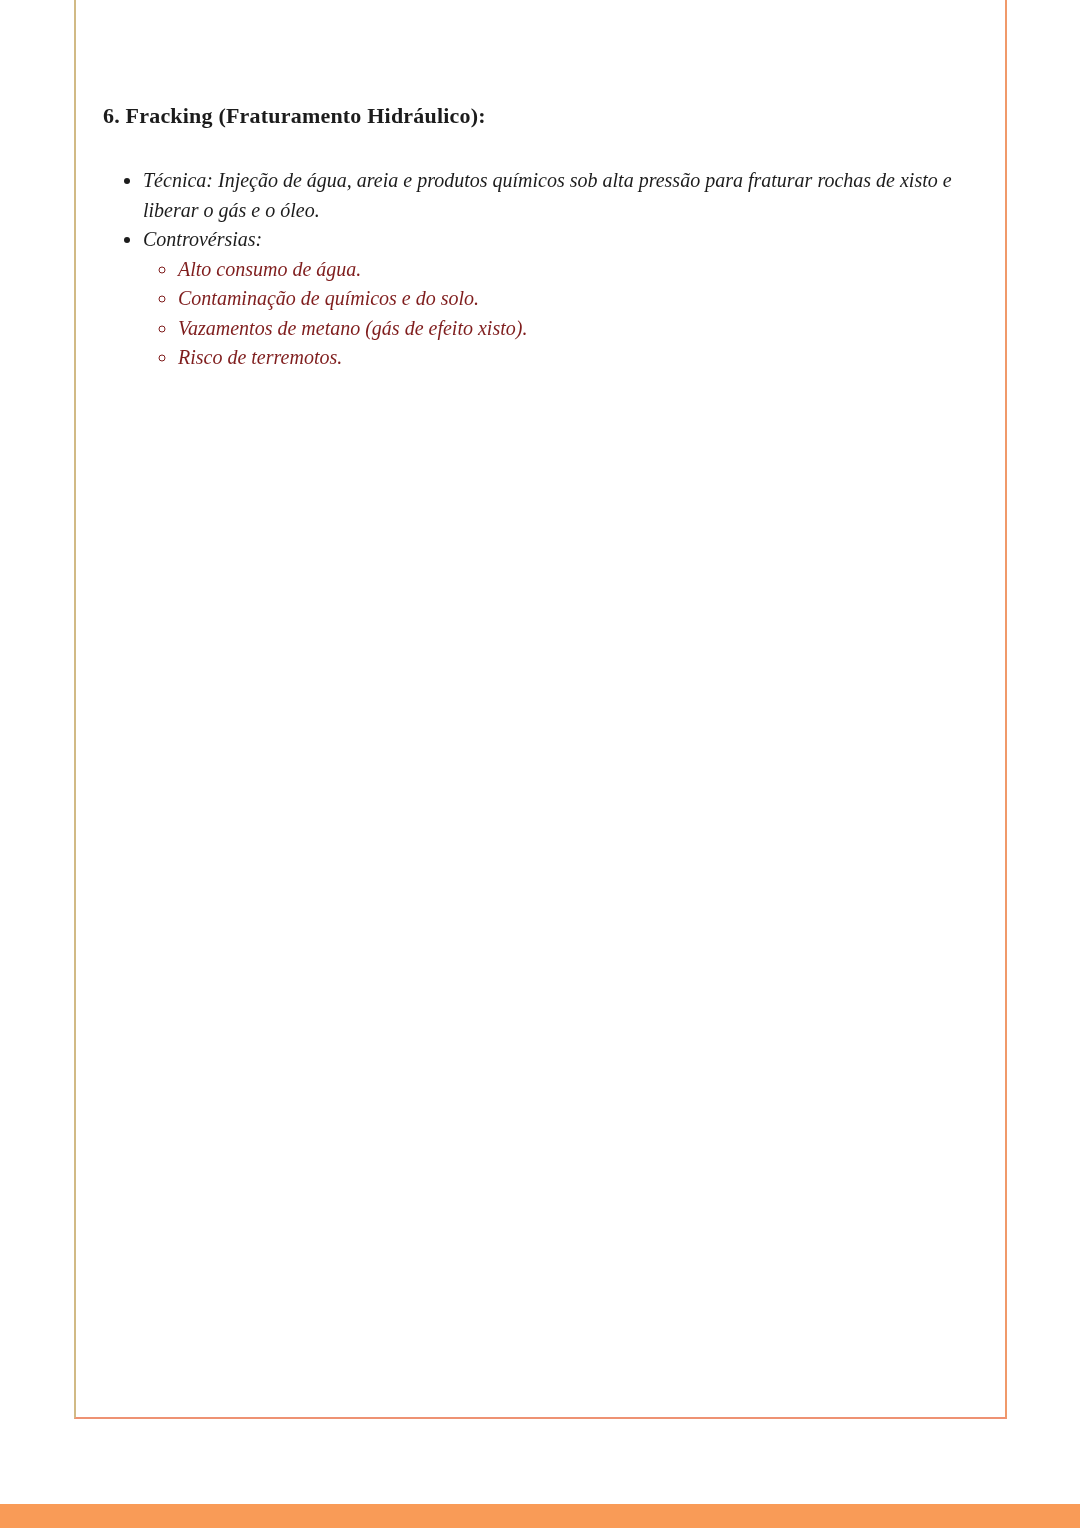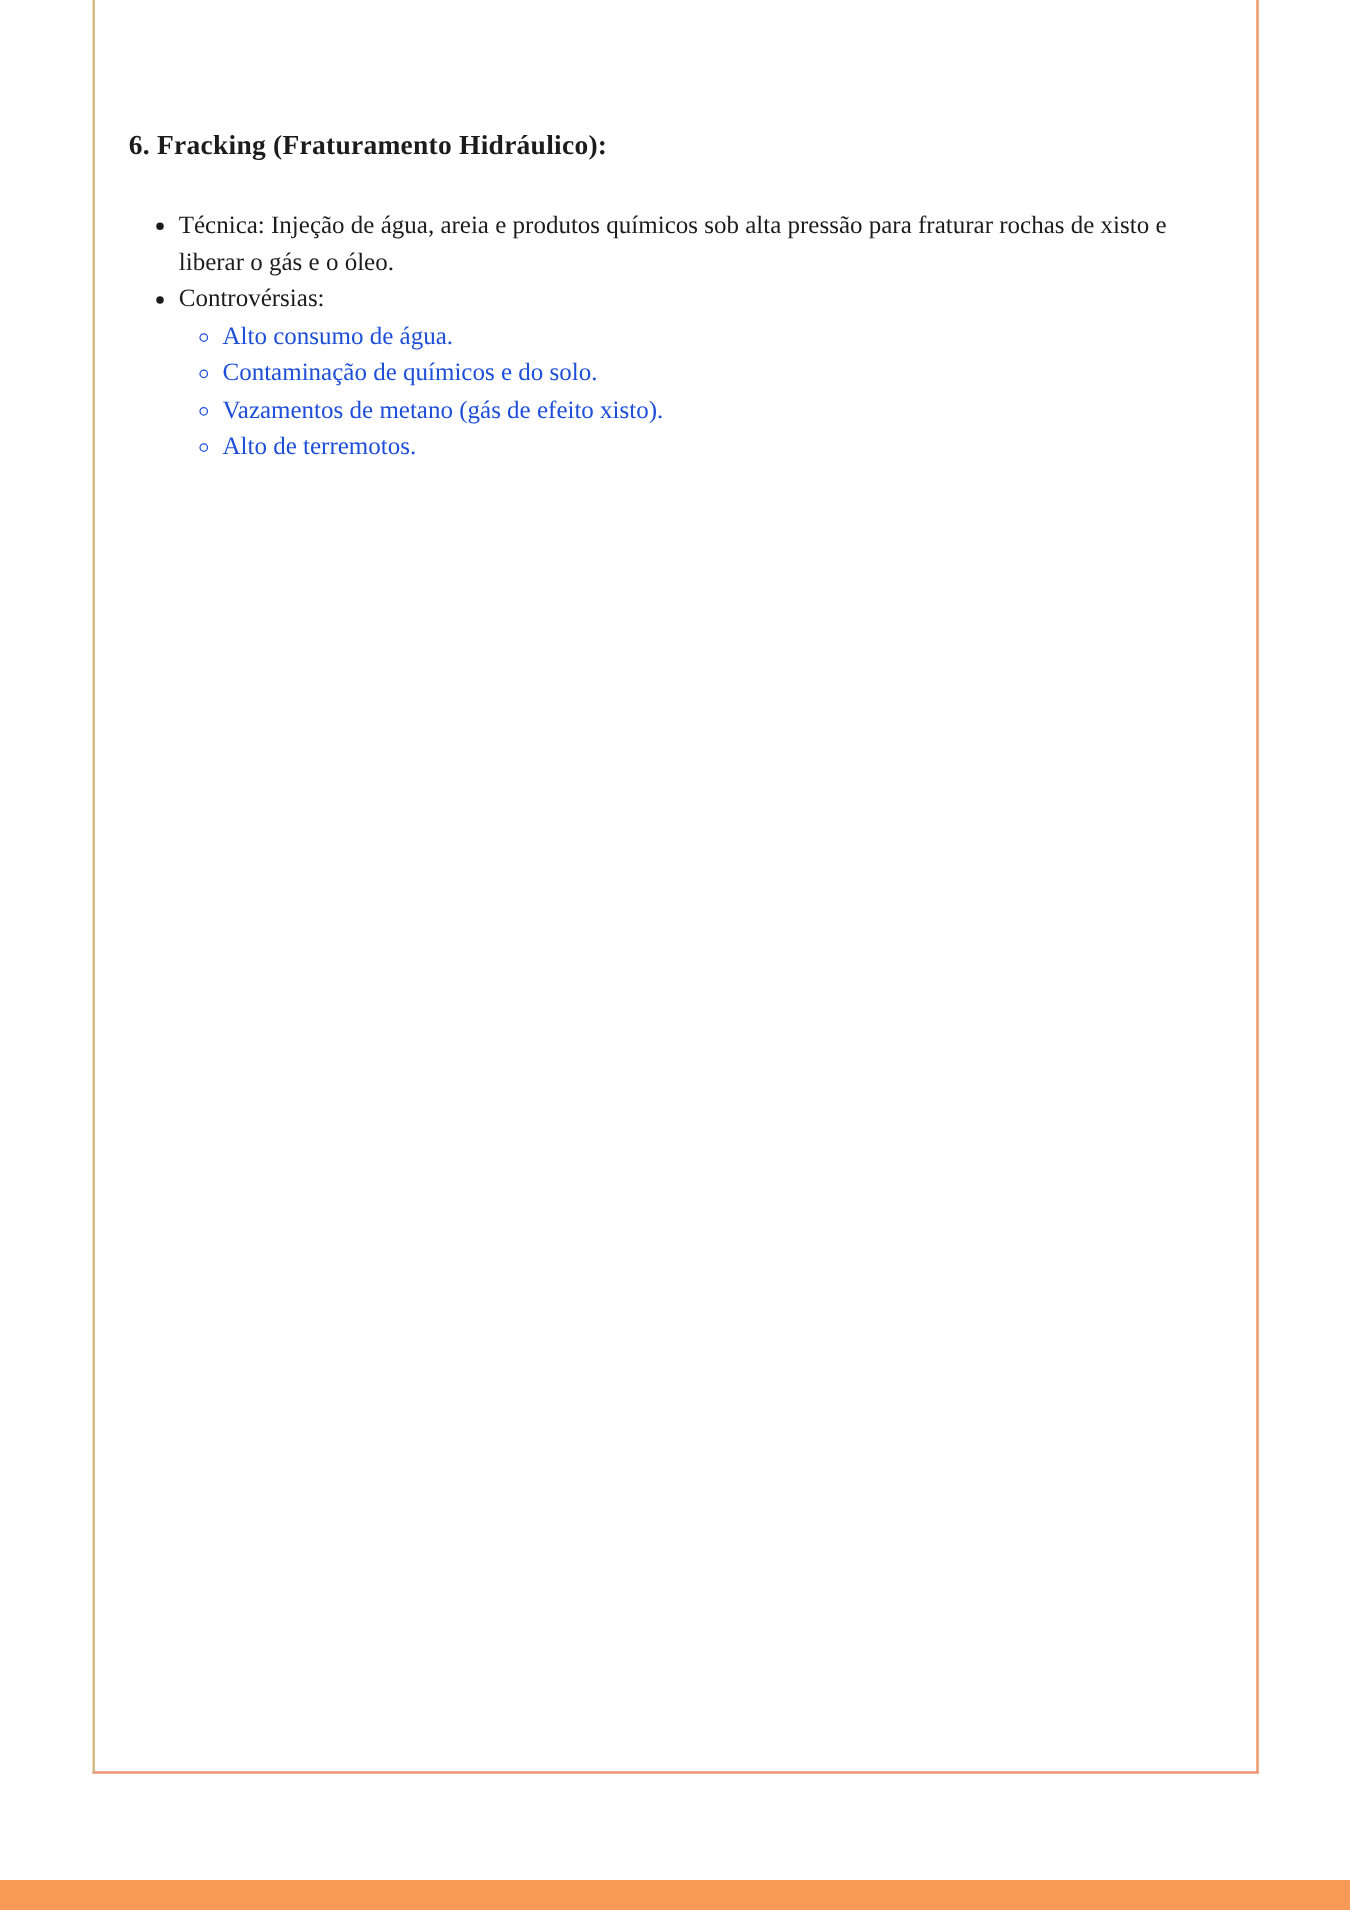"Técnica: Injeção de água, areia" ul.l1 > li { font-style: none -> italic }
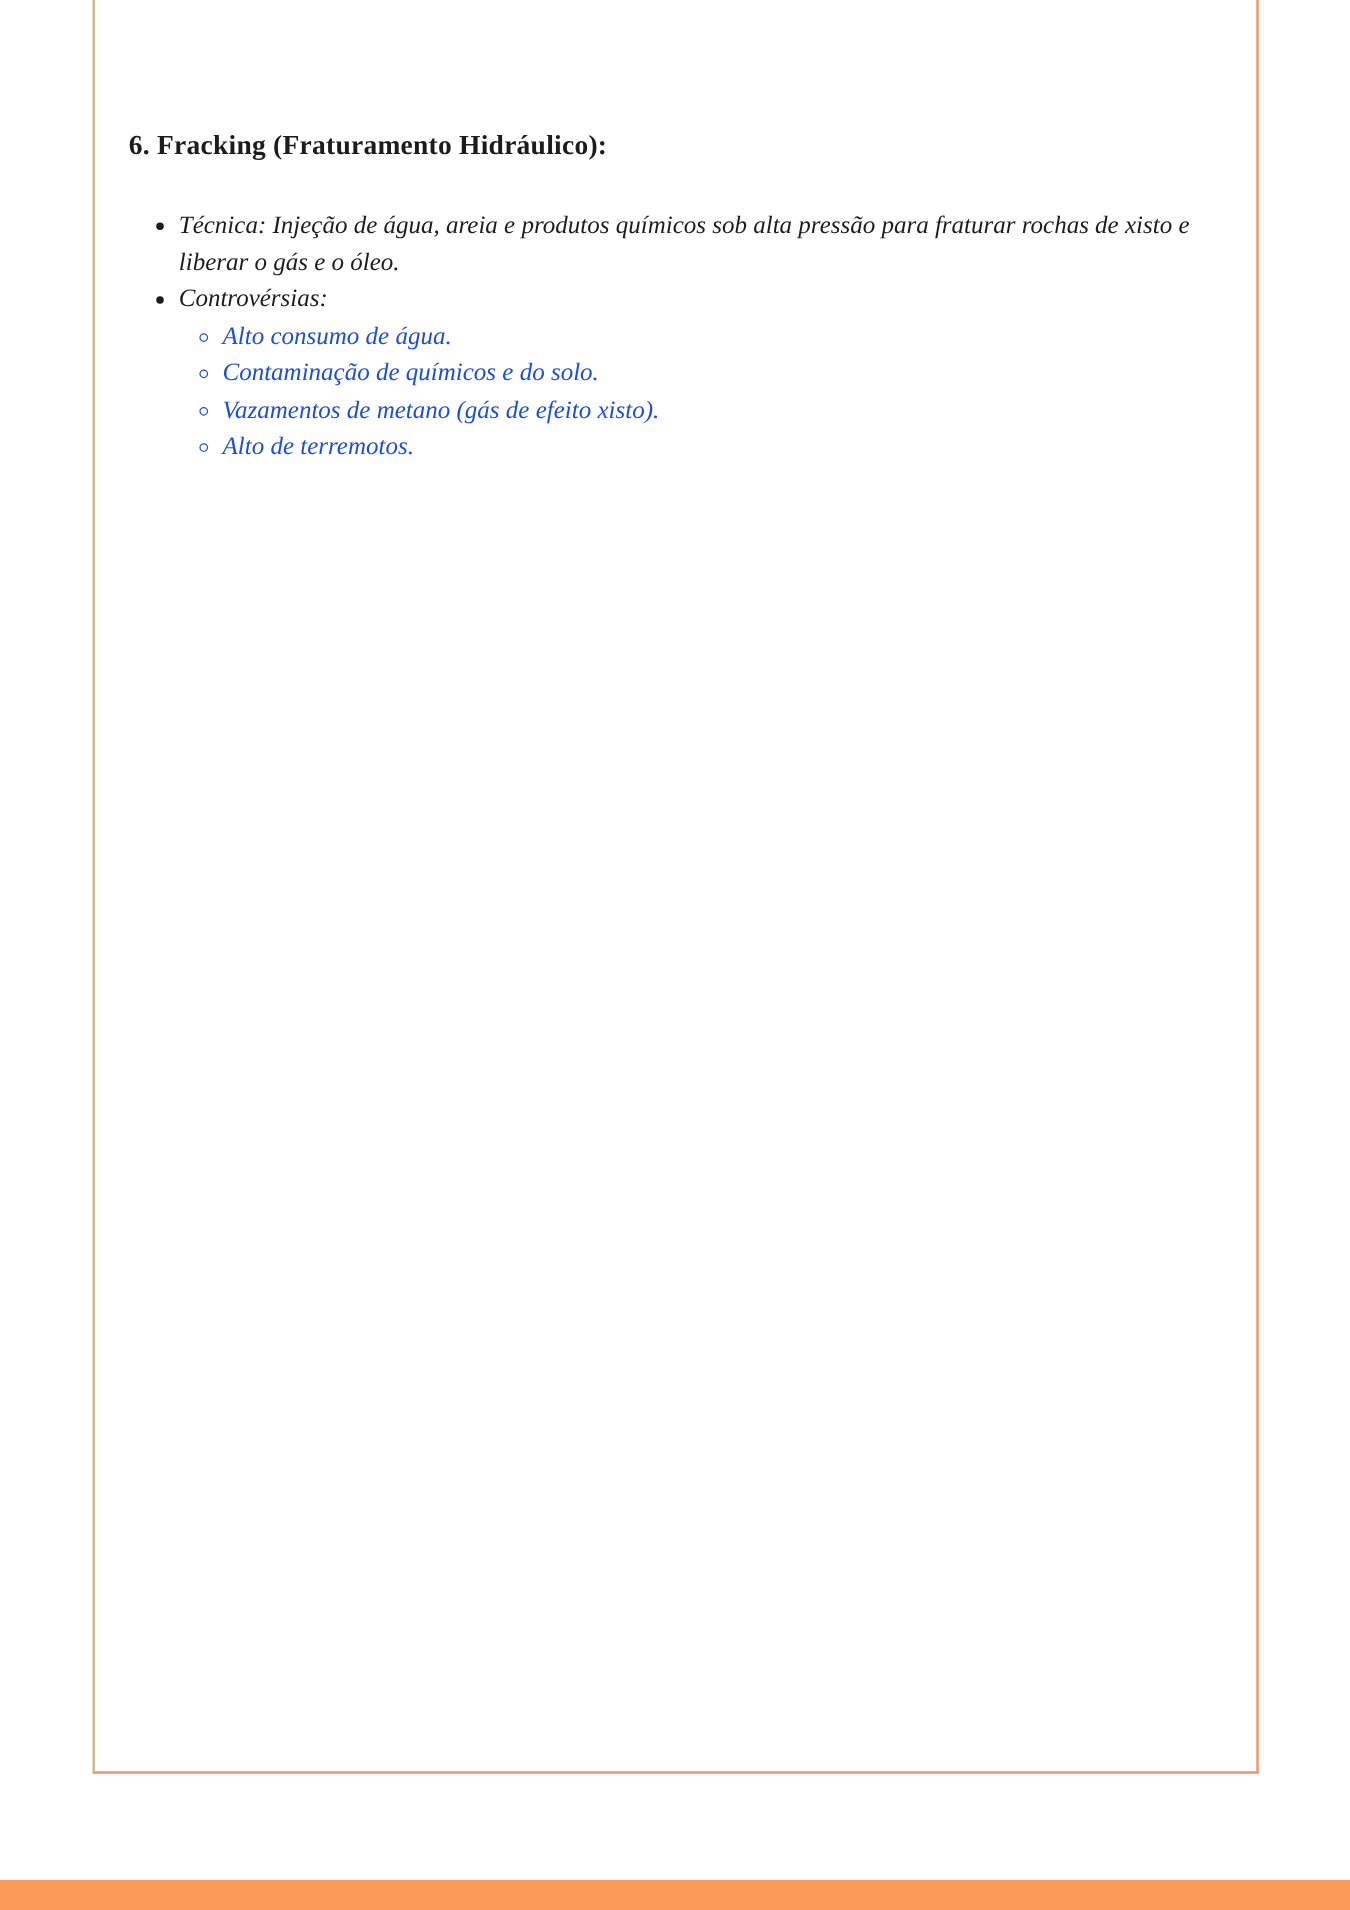"Alto consumo de água." ul.l2 > li { color: #1d4ed8 -> #7f1d1d }
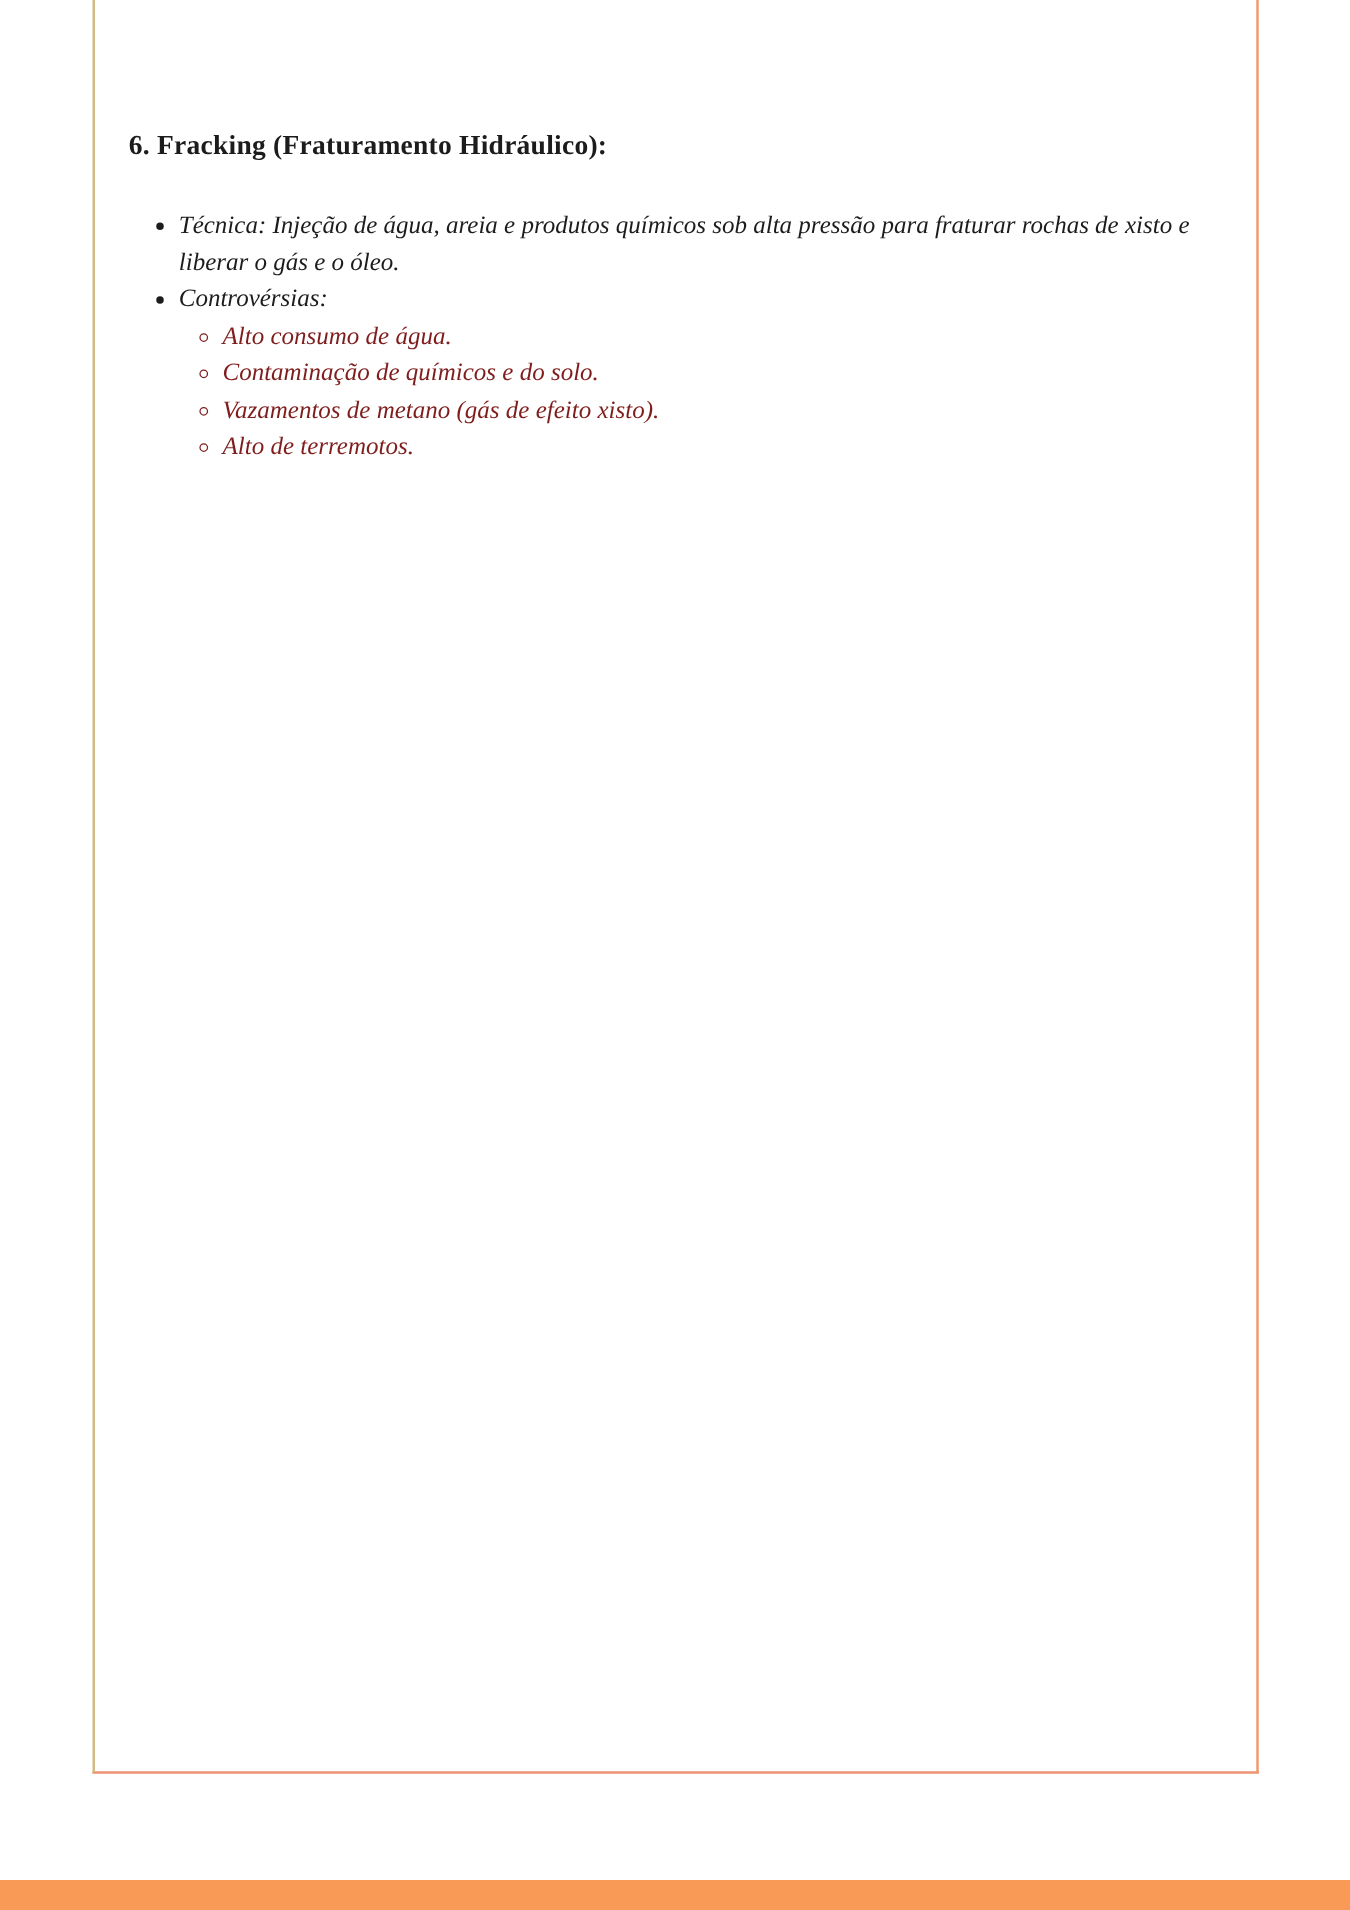"Alto de terremotos." li { text: Alto -> Risco }
